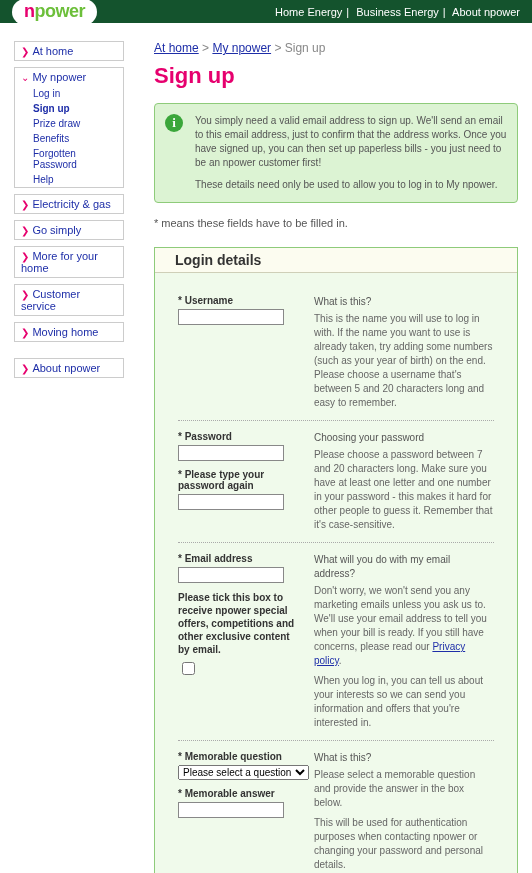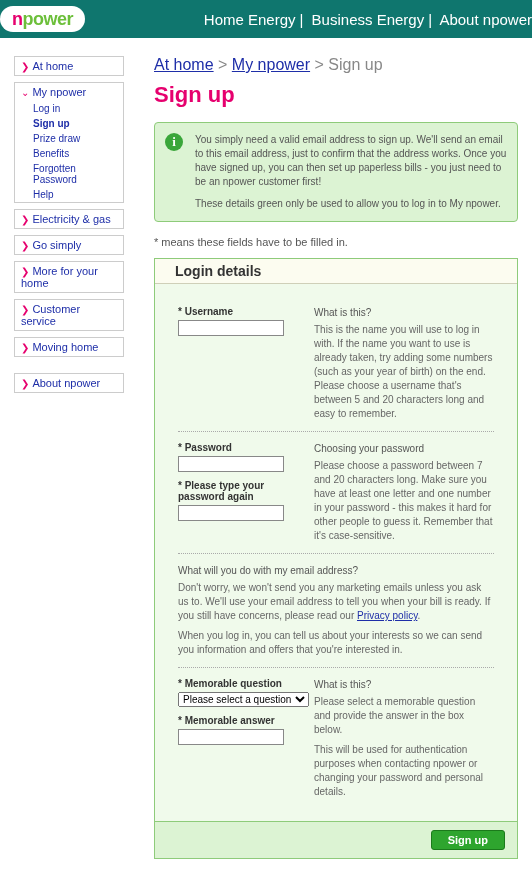"npower" .topbar { background: #0f766e -> #14532d; height: 38px -> 23px; padding: 0 0 -> 0 12px }
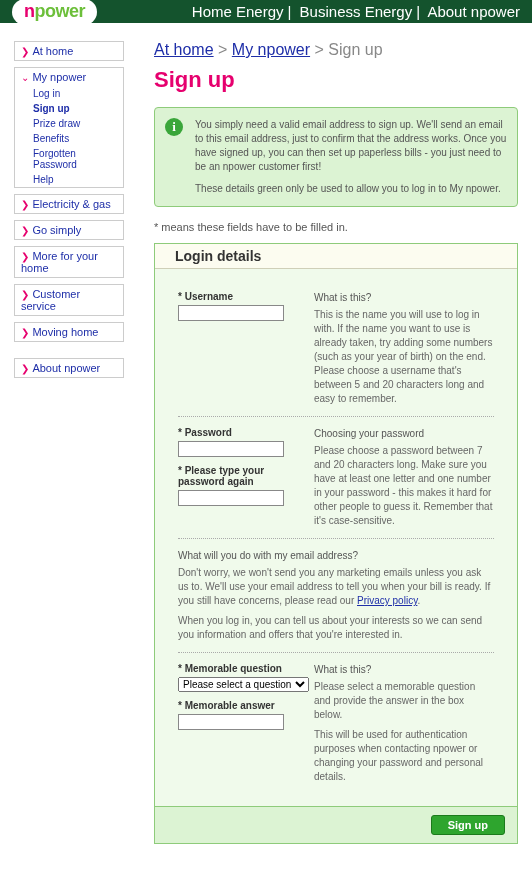"Home Energy | Business Energy" .topnav { font-size: 15px -> 11px }
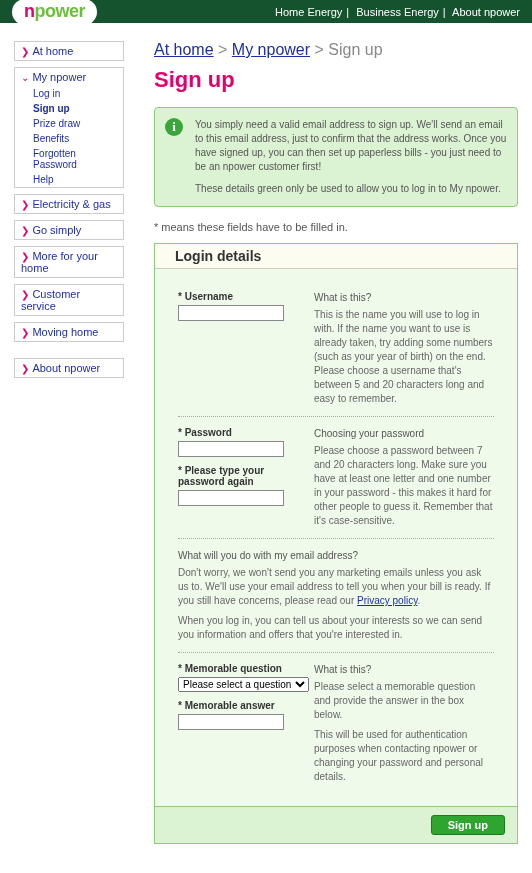"At home > My npower" .crumb { font-size: 16px -> 12px }
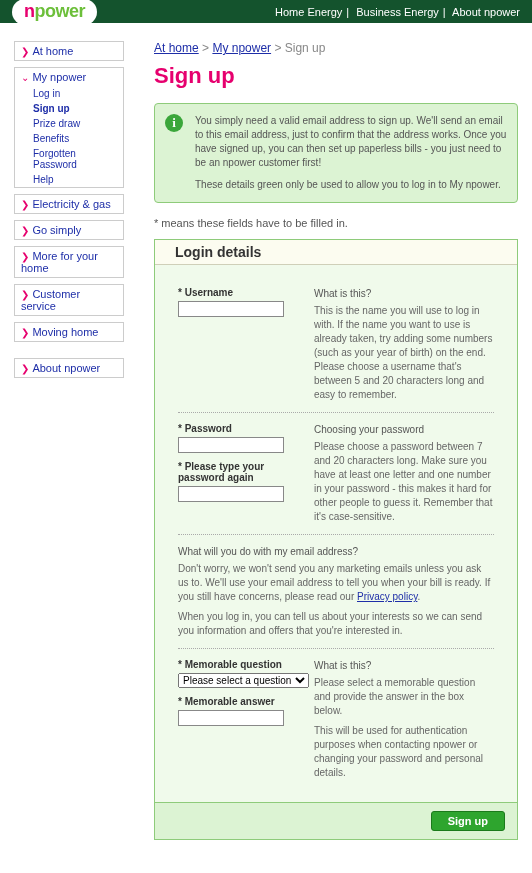"These details green only be" div { text: green -> need }
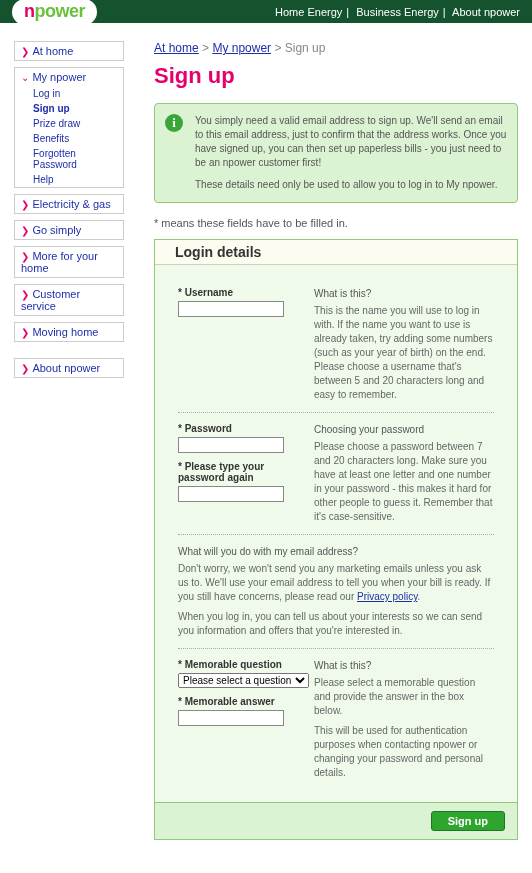"* means these fields have" .note { margin: 14px 0 10px -> 14px 0 18px }
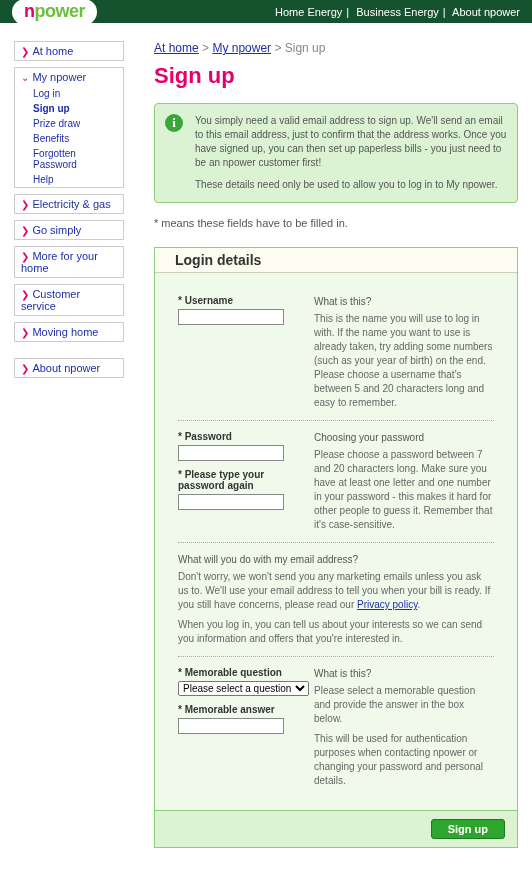"* Email address" div.lcol { html: none -> <div> <label>* Email address</label> <input> <div></div> <label>Please tick this box to receive npower special offers, competitions and other exclusive content by email.</label> <input> </div> }
